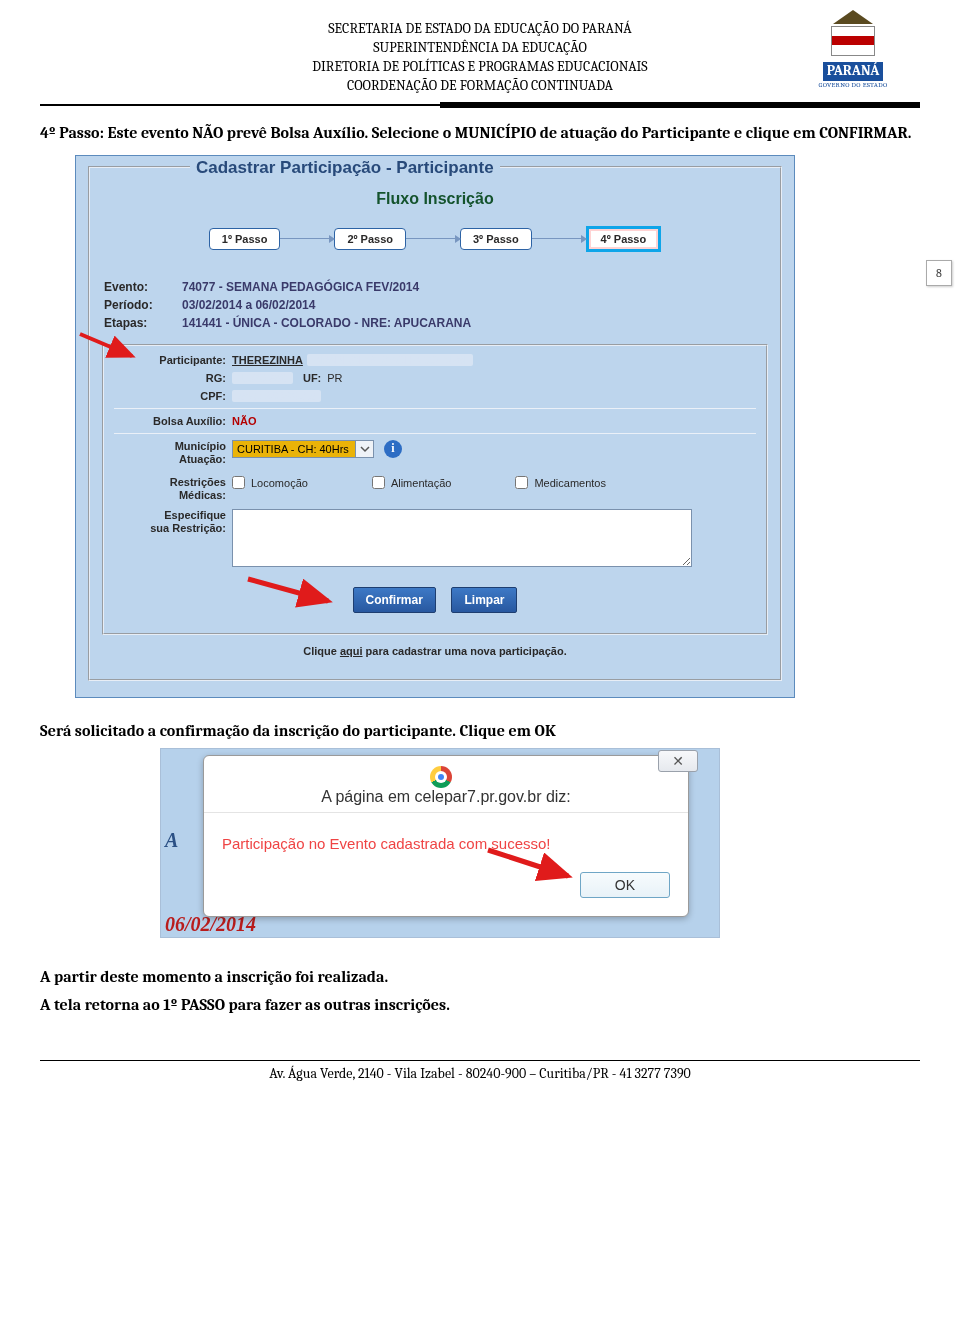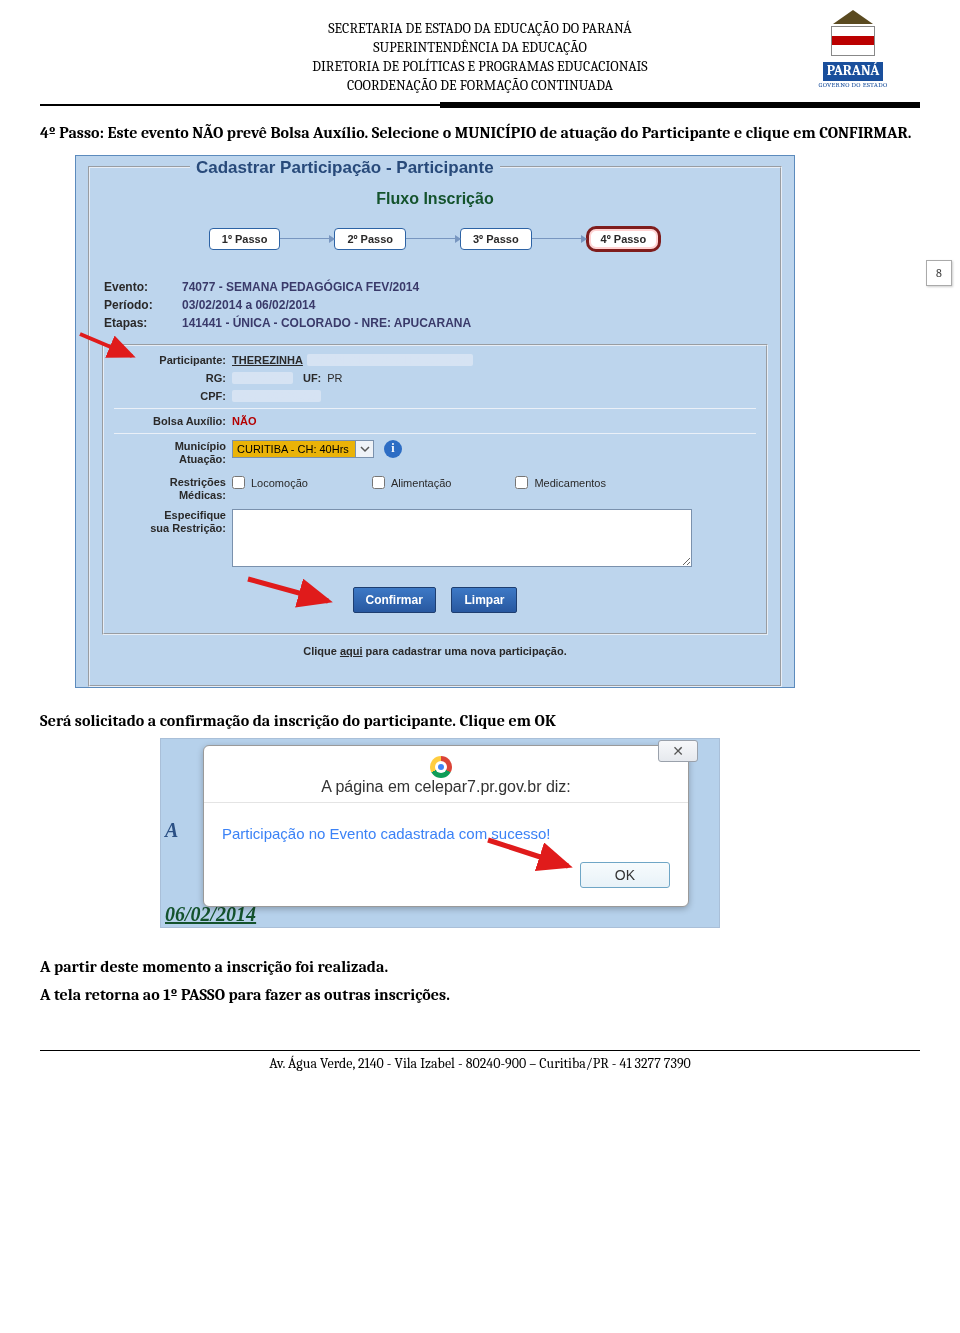"Cadastrar Participação - Participante" .fieldset { margin: 10px 12px 0 -> 10px 12px 16px; padding: 10px 10px 16px -> 10px 10px 10px }
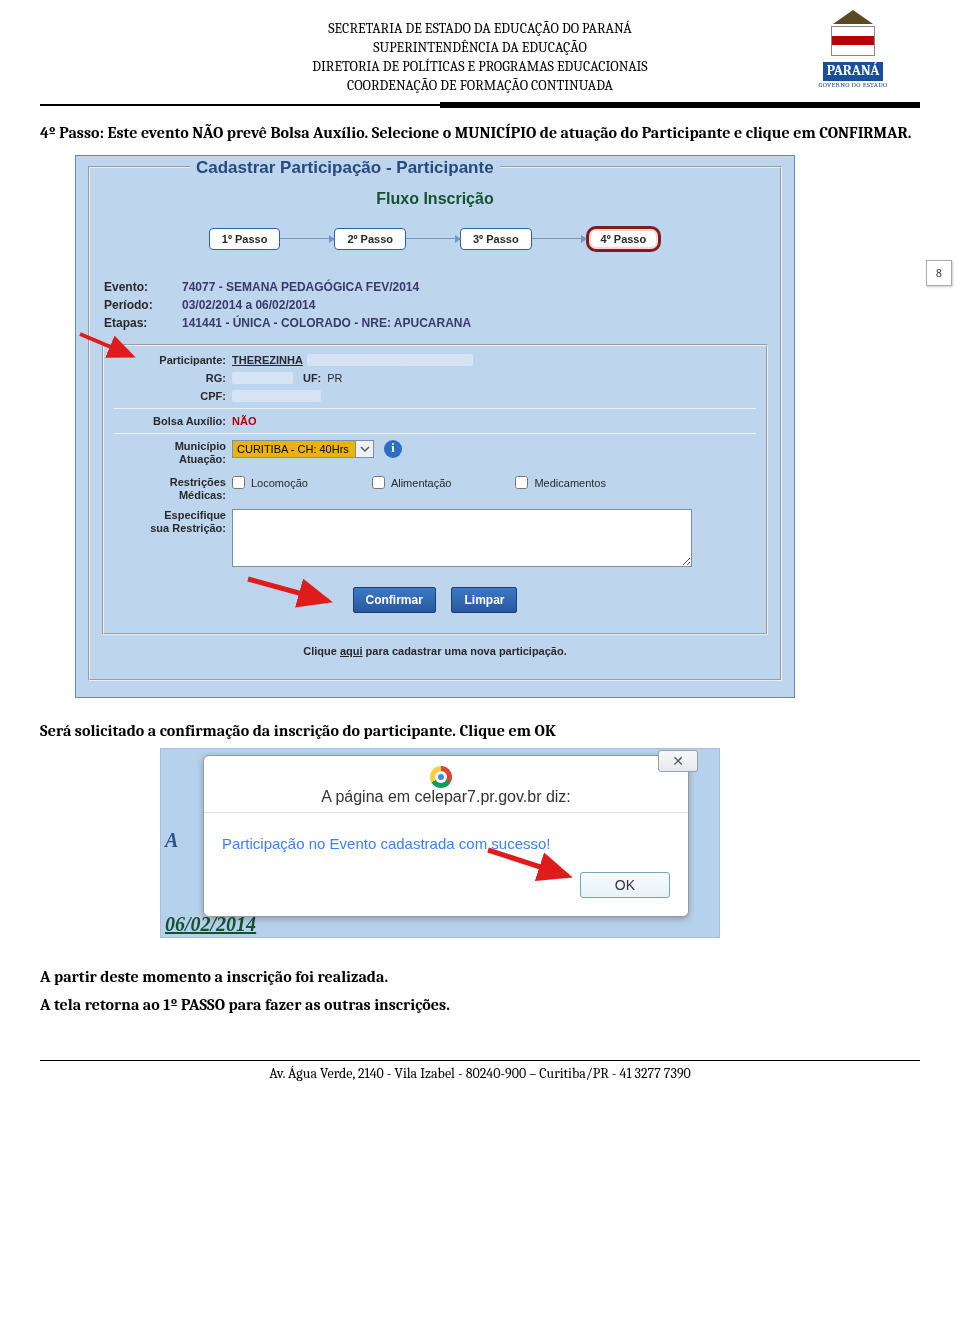"4º Passo" .step-current { border: 3px solid #7f1d1d -> 3px solid #0ea5e9; border-radius: 10px -> 0 }
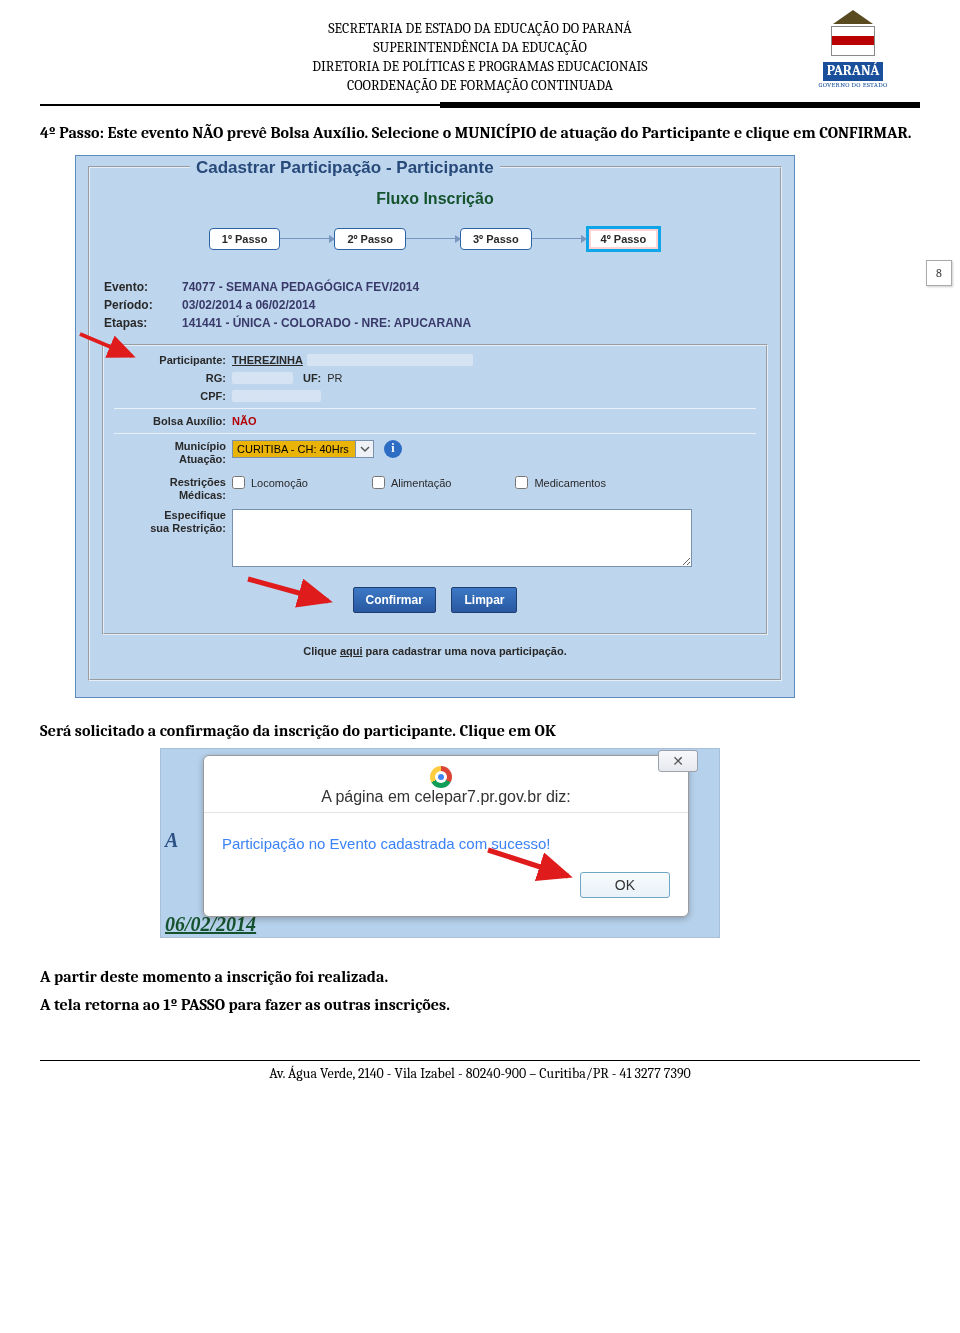"Participação no Evento cadastrada com" .dlg-body { color: #3b82f6 -> #ef4444 }
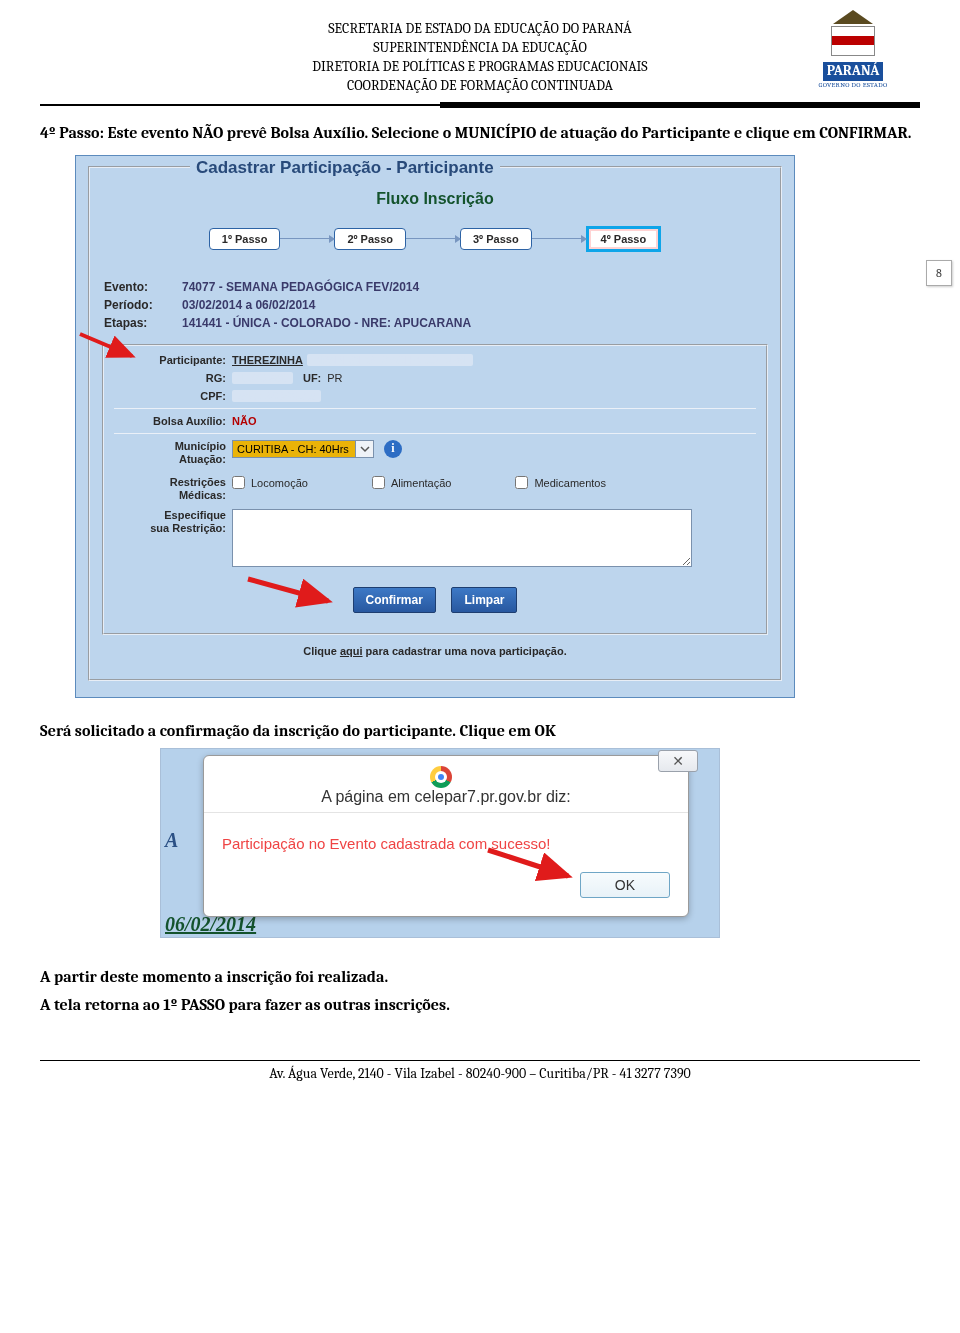"06/02/2014" .dlg-back-text { color: #14532d -> #b91c1c; text-decoration: underline -> none }
